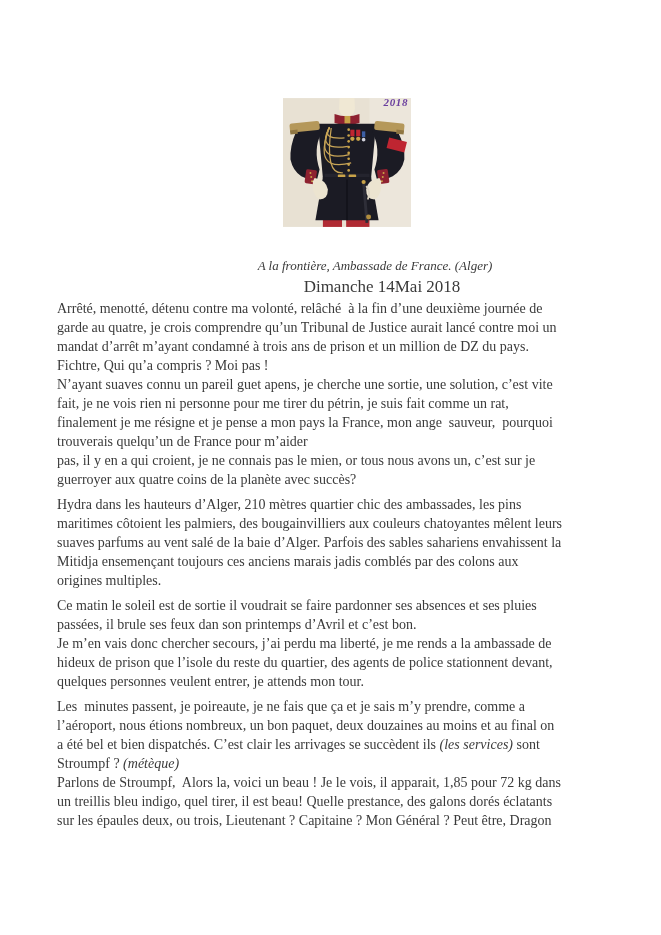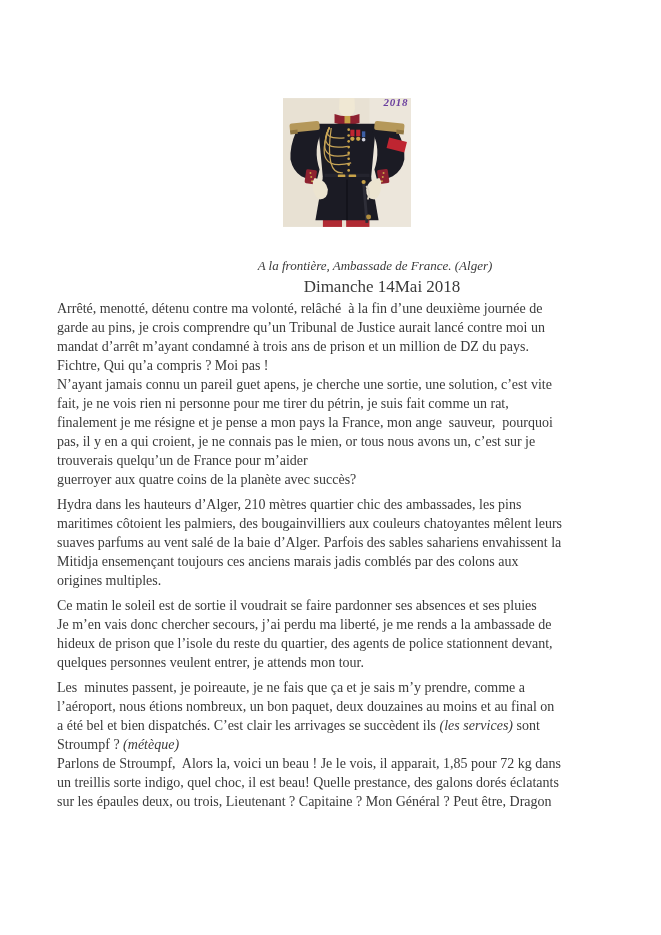"garde au pins, je crois" div.line { text: pins -> quatre }
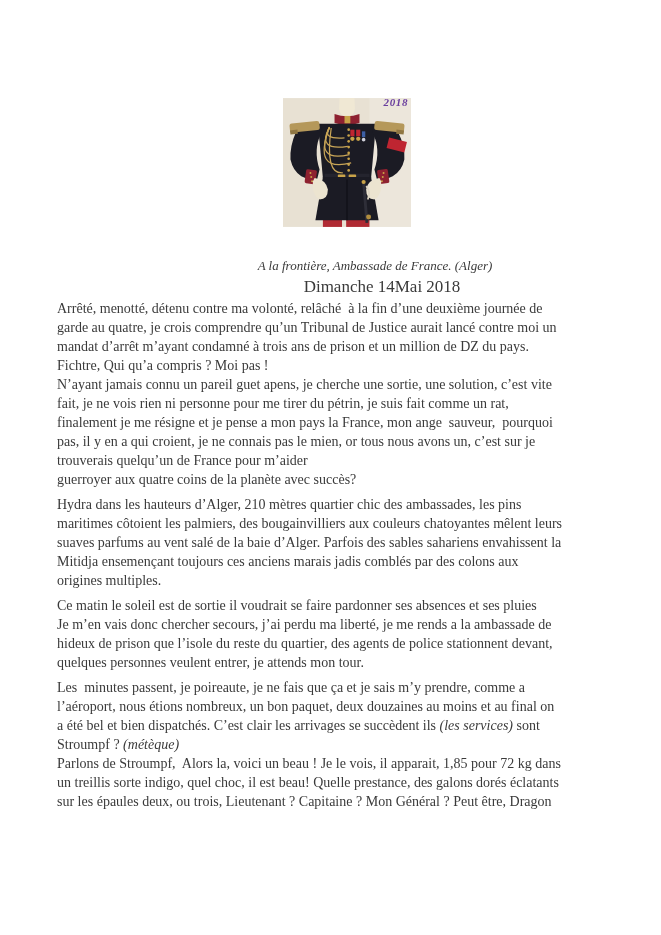"N’ayant jamais connu un pareil" div.line { text: jamais -> suaves }
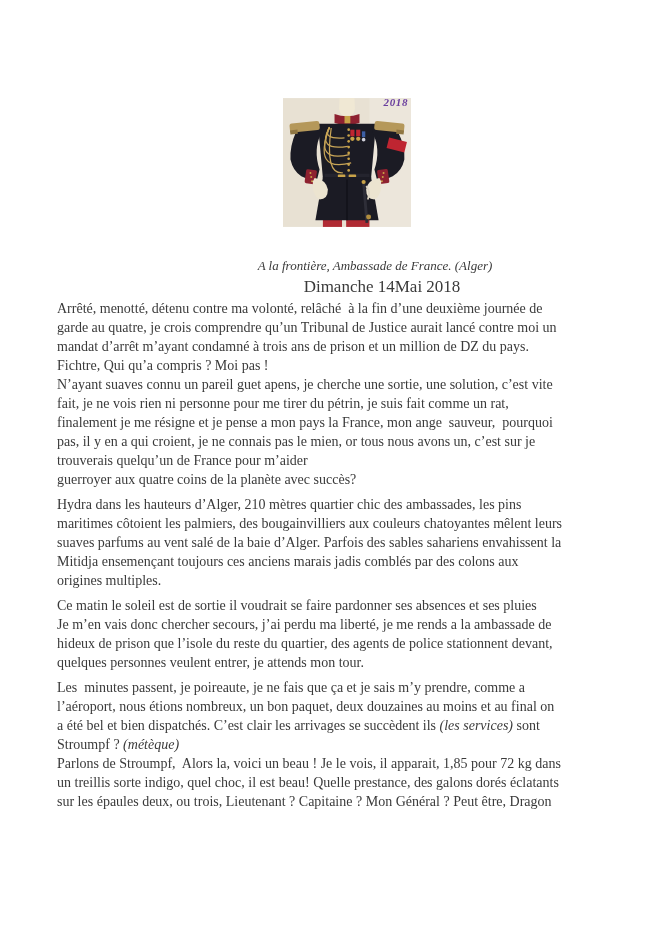"pas, il y en a" div.line { order: before "trouverais quelqu’un de France pour" -> after "trouverais quelqu’un de France pour" }
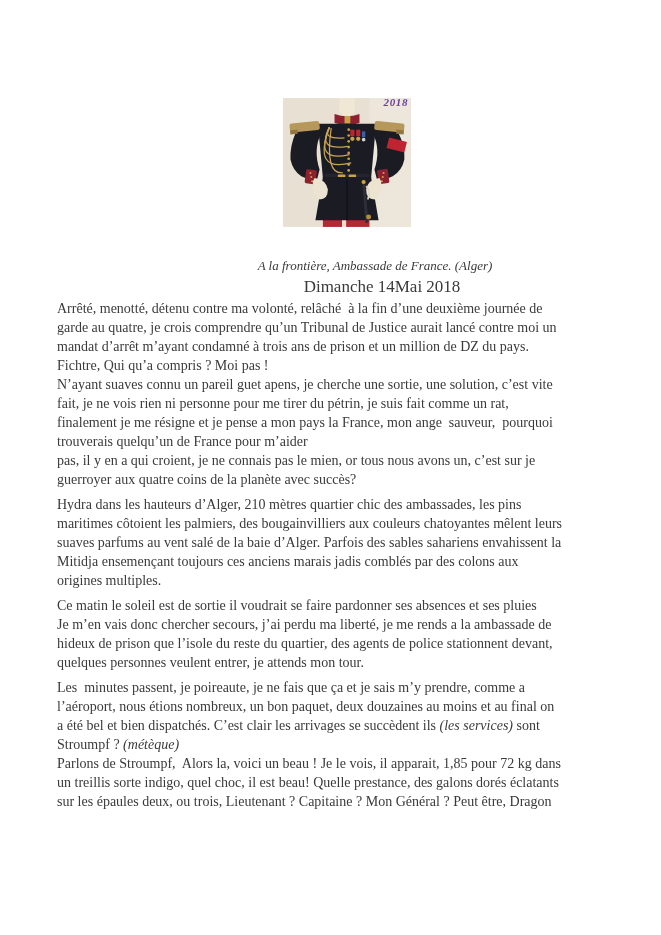"passées, il brule ses feux" div.line { html: none -> <div>passées, il brule ses feux dan son printemps d’Avril et c’est bon.</div> }
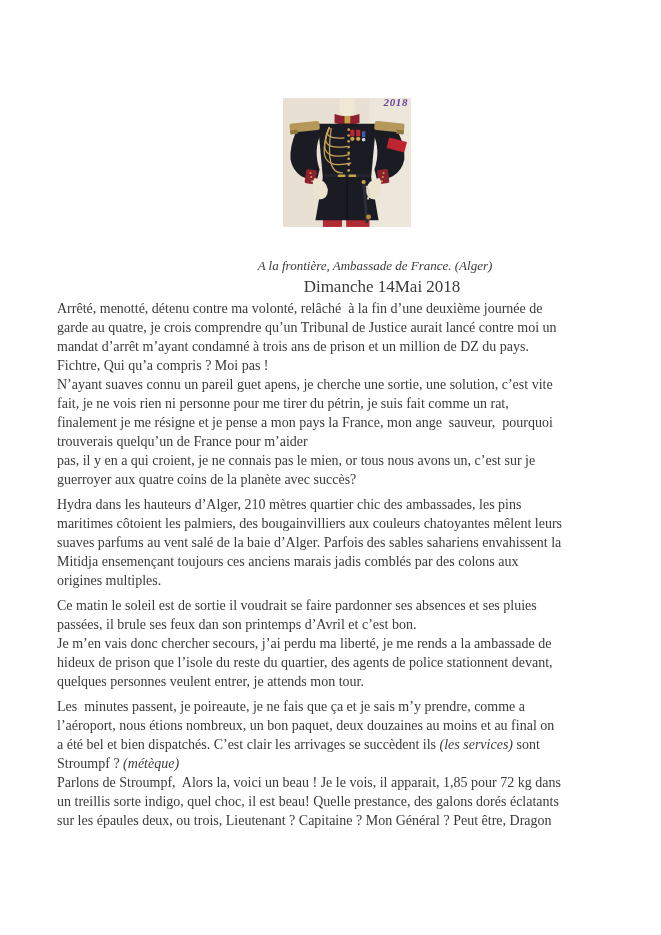"un treillis sorte indigo, quel" div.line { text: sorte indigo, quel choc -> bleu indigo, quel tirer }
